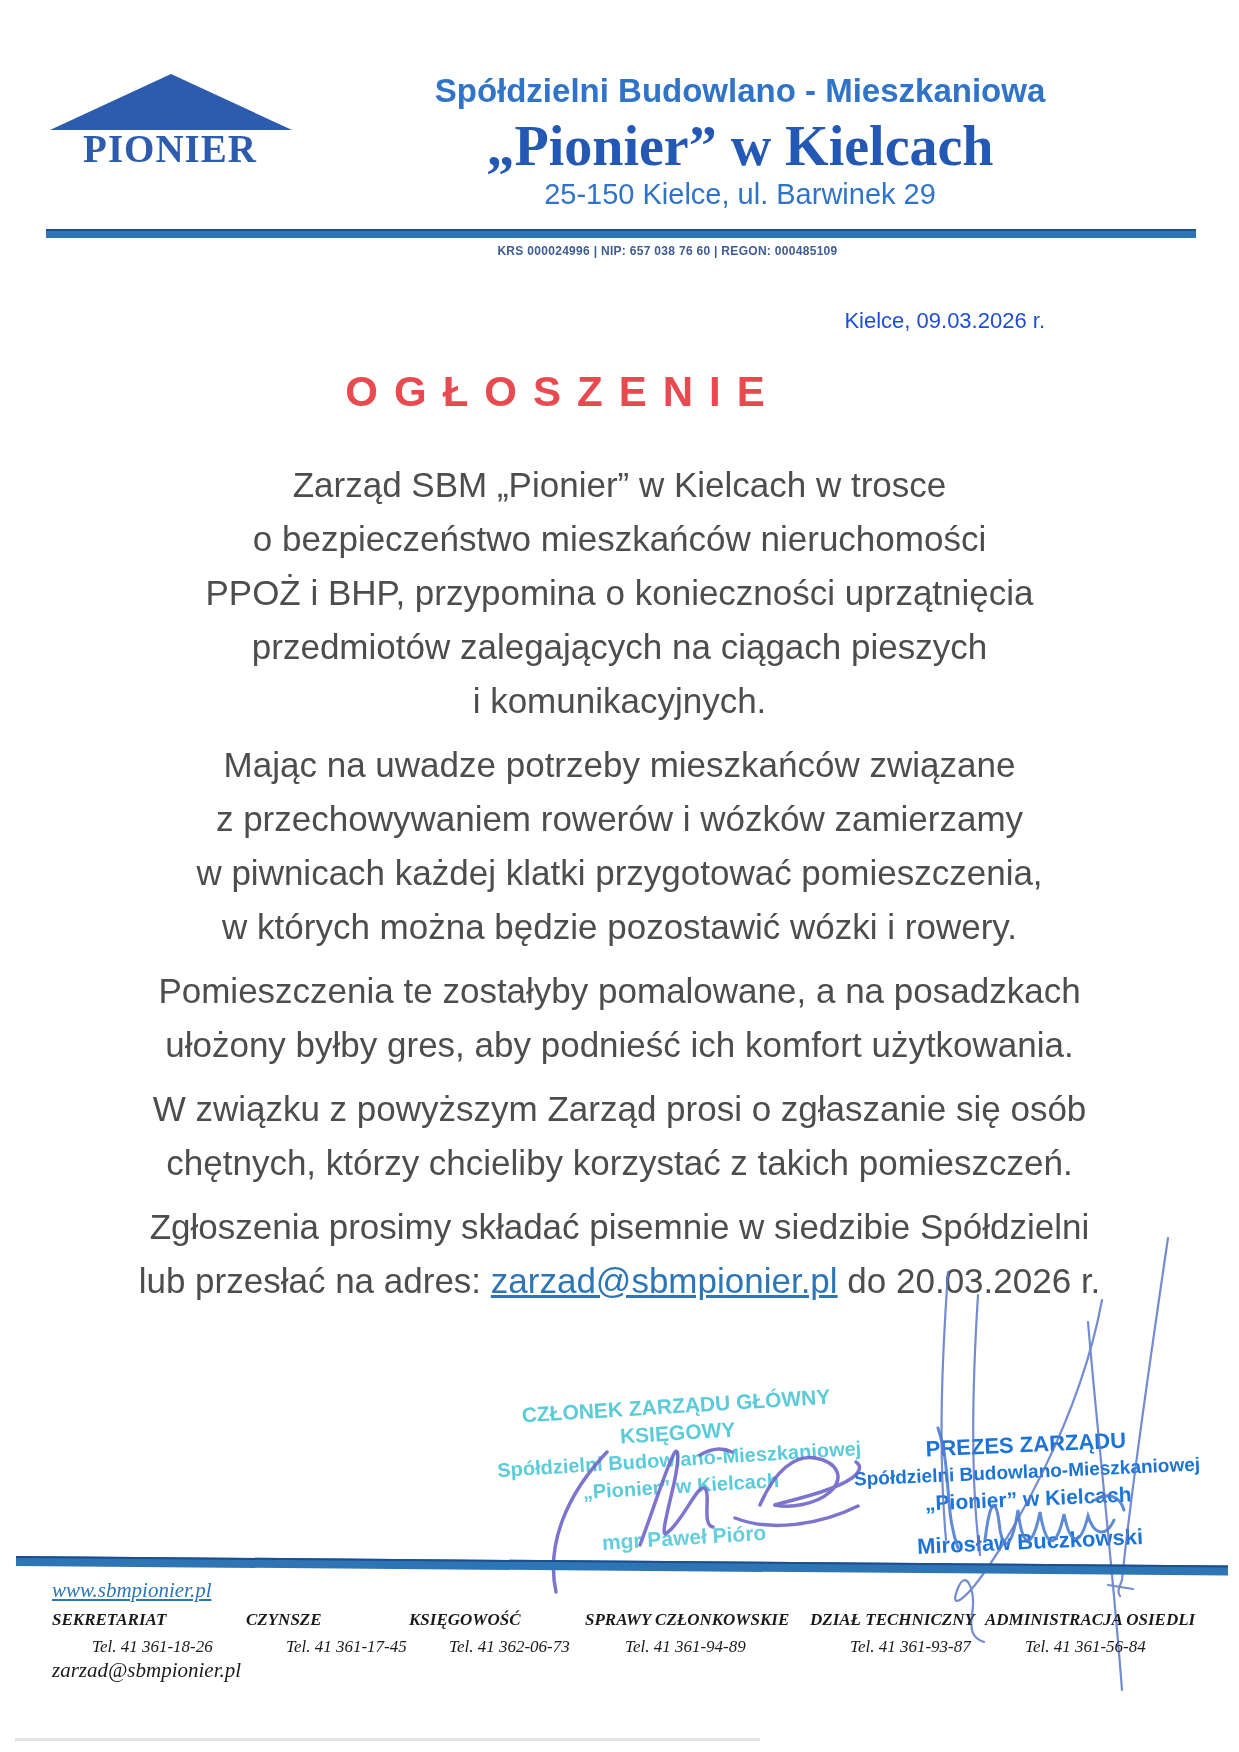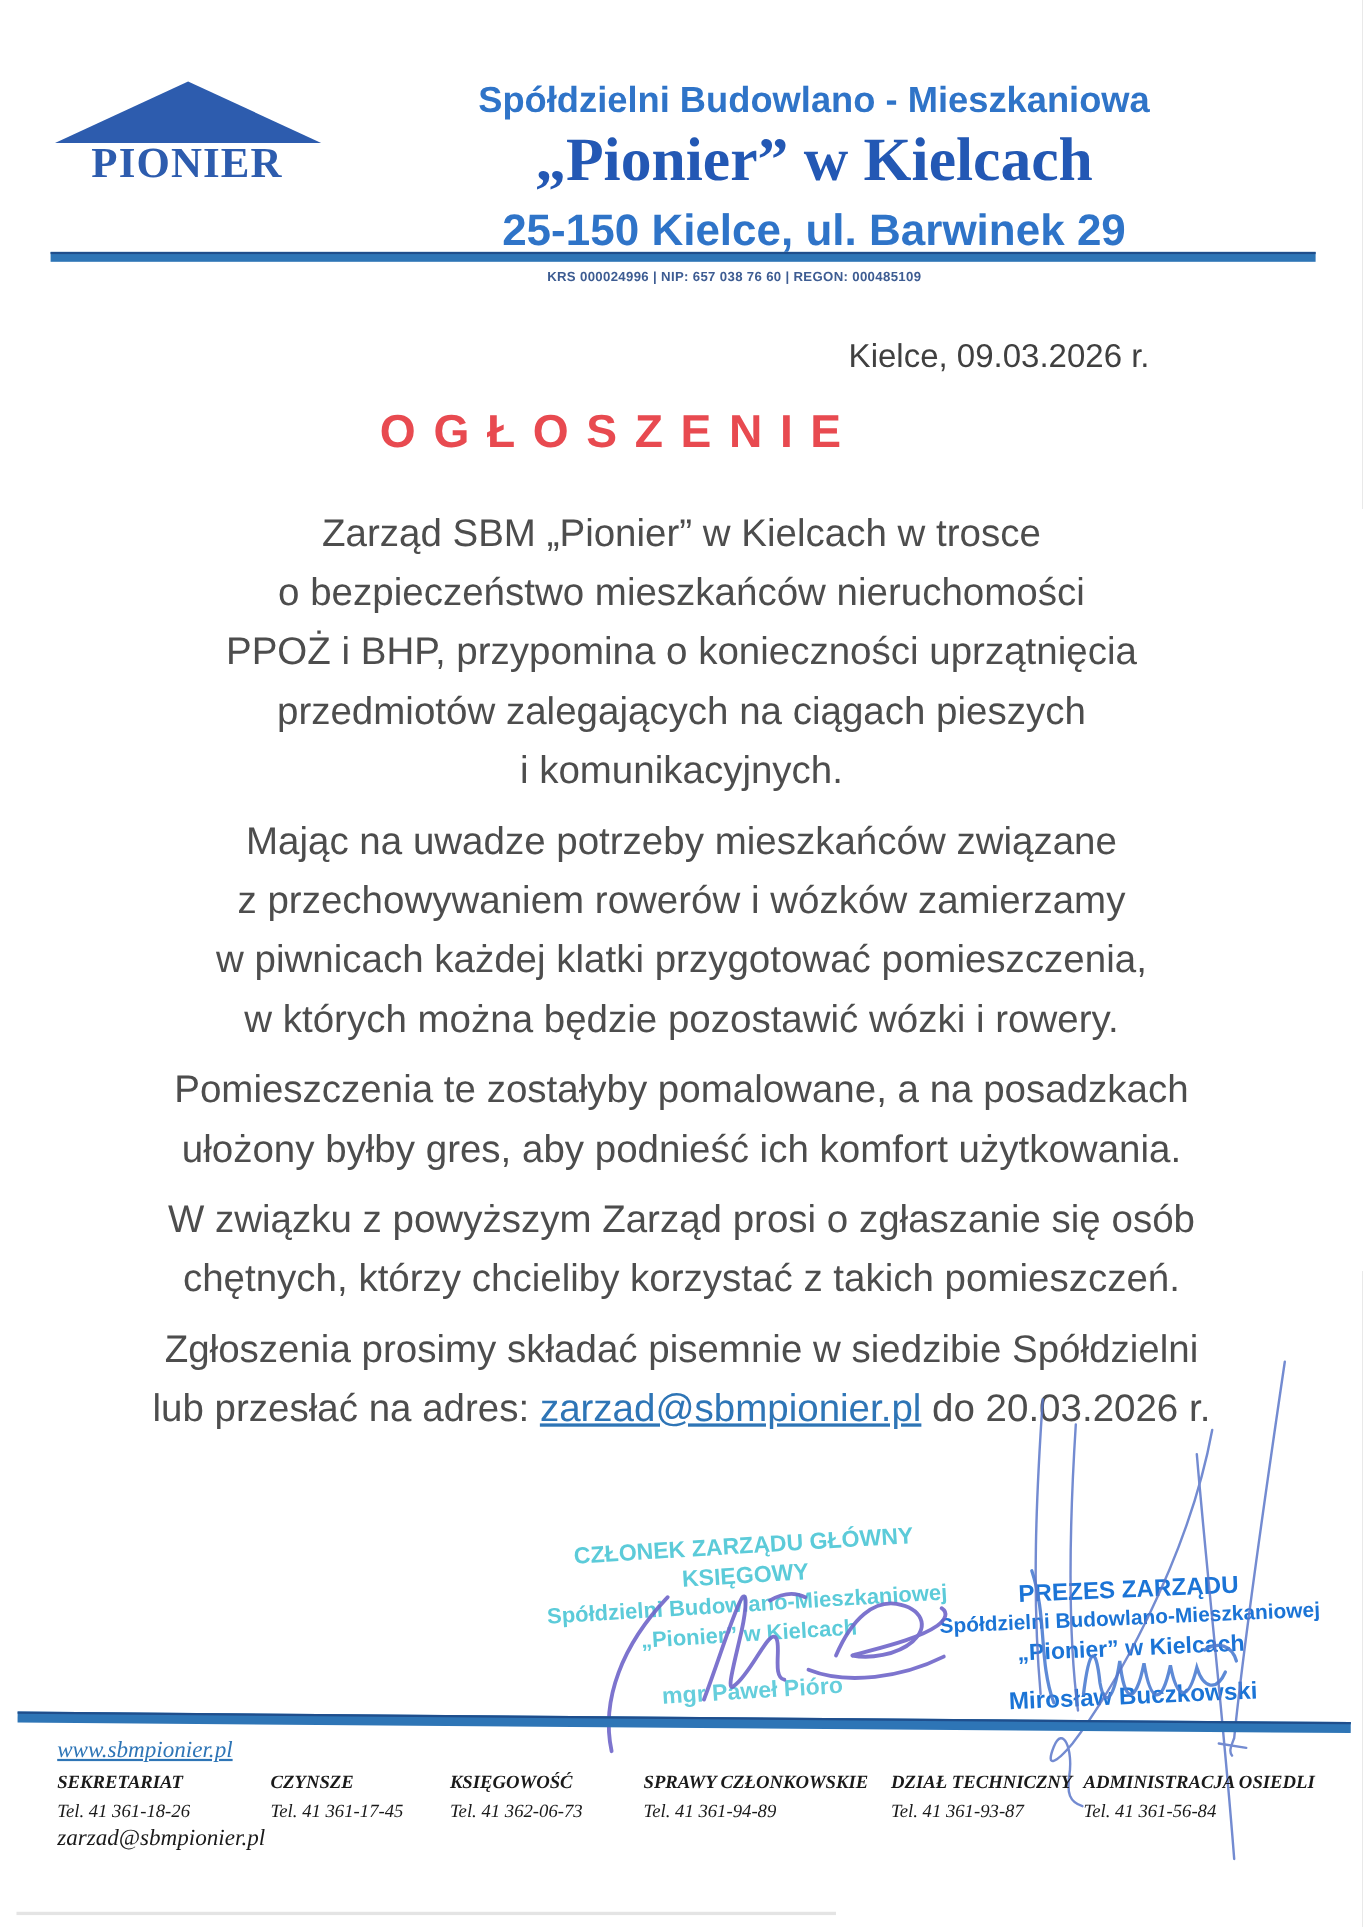"25-150 Kielce, ul. Barwinek 29" .head-addr { font-size: 40px -> 29px; font-weight: bold -> normal; margin-top: 10px -> 0 }
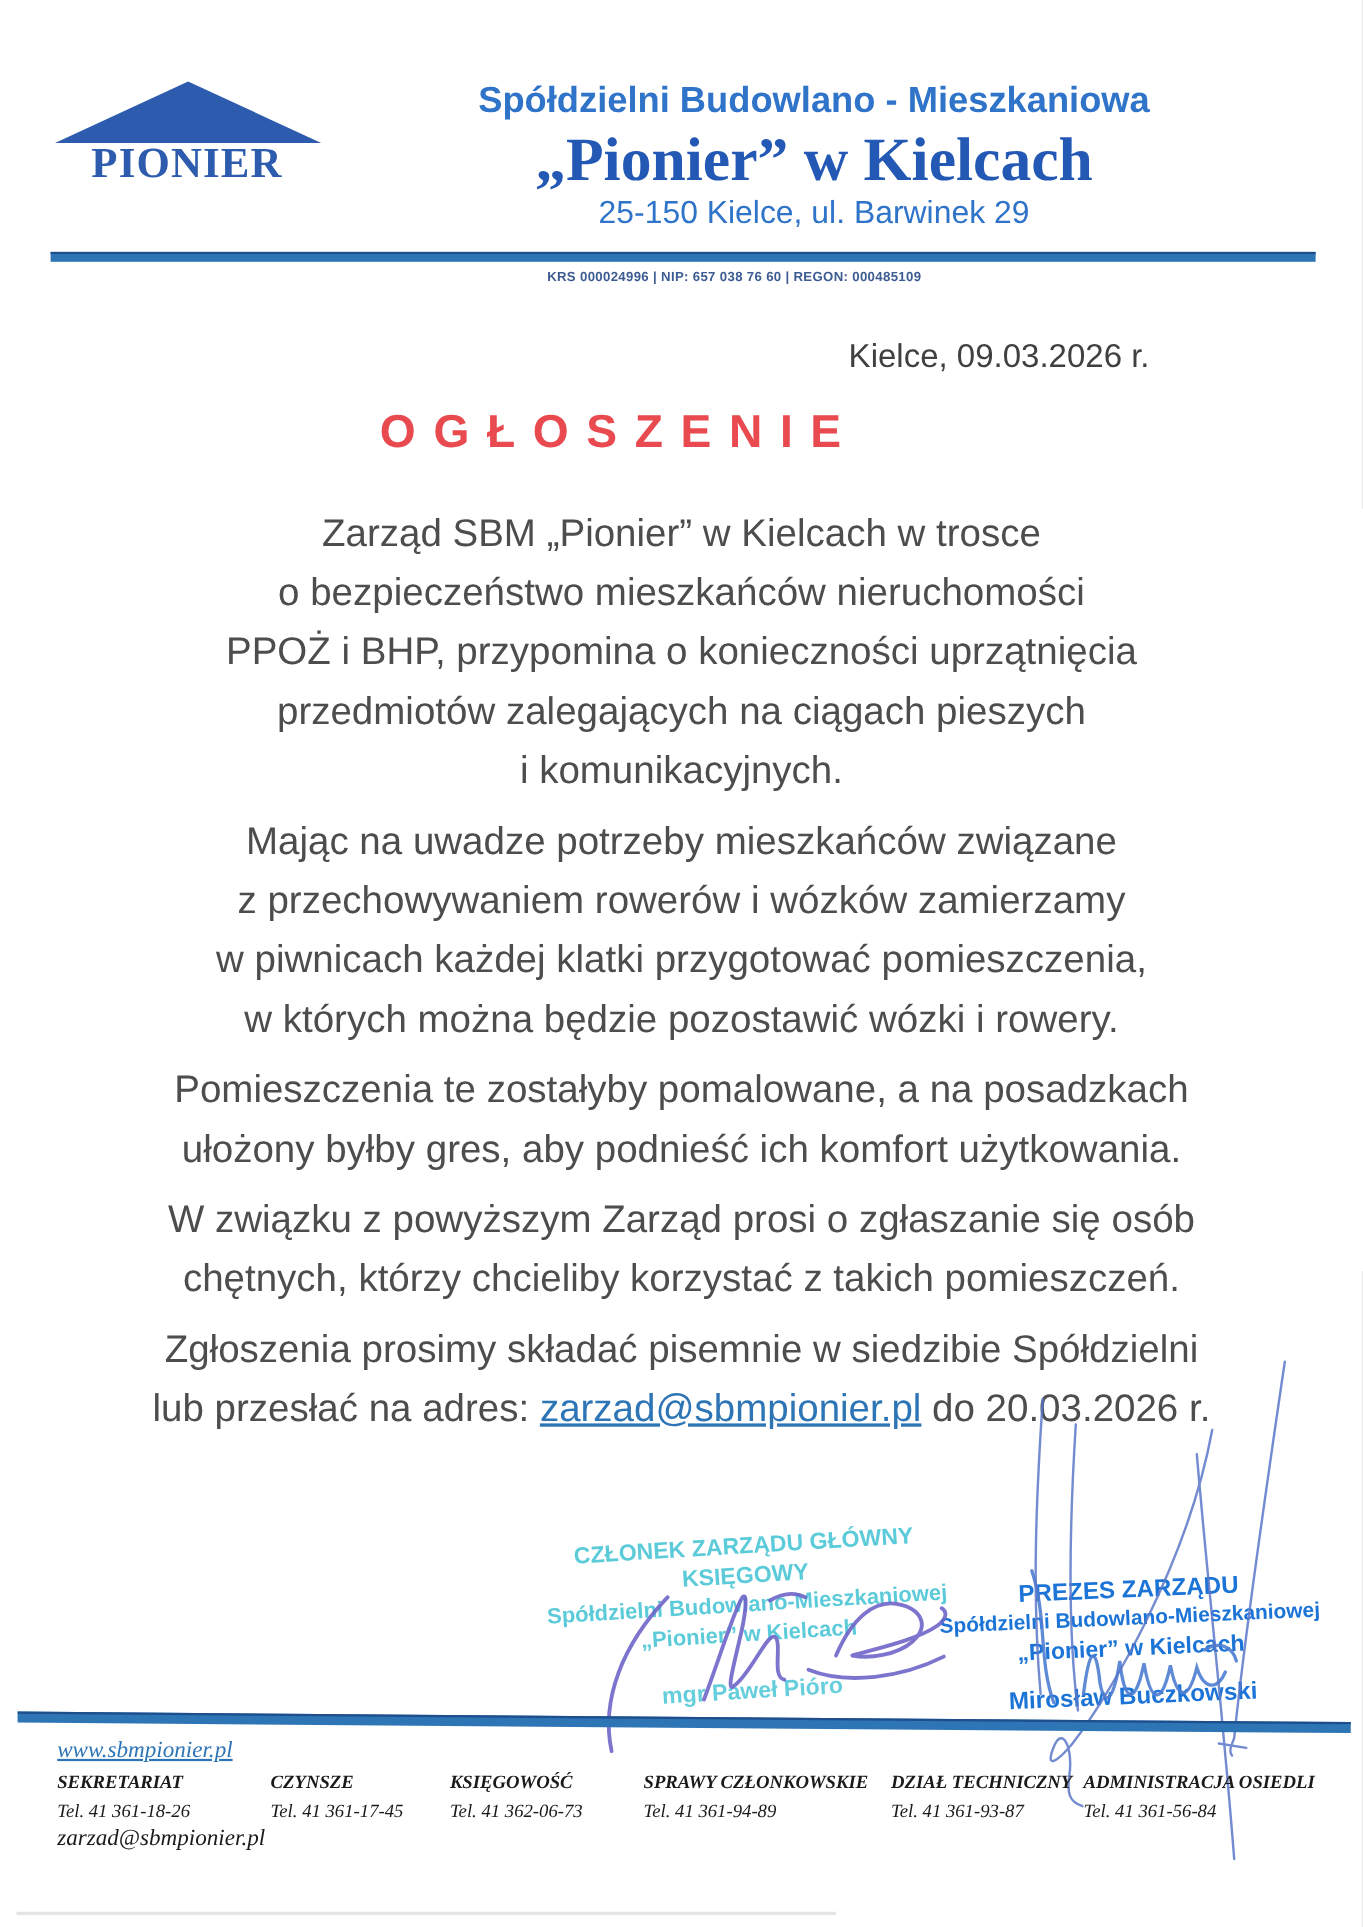"Kielce, 09.03.2026 r." .dateline { color: #404040 -> #1d4ed8; font-size: 30px -> 22px }
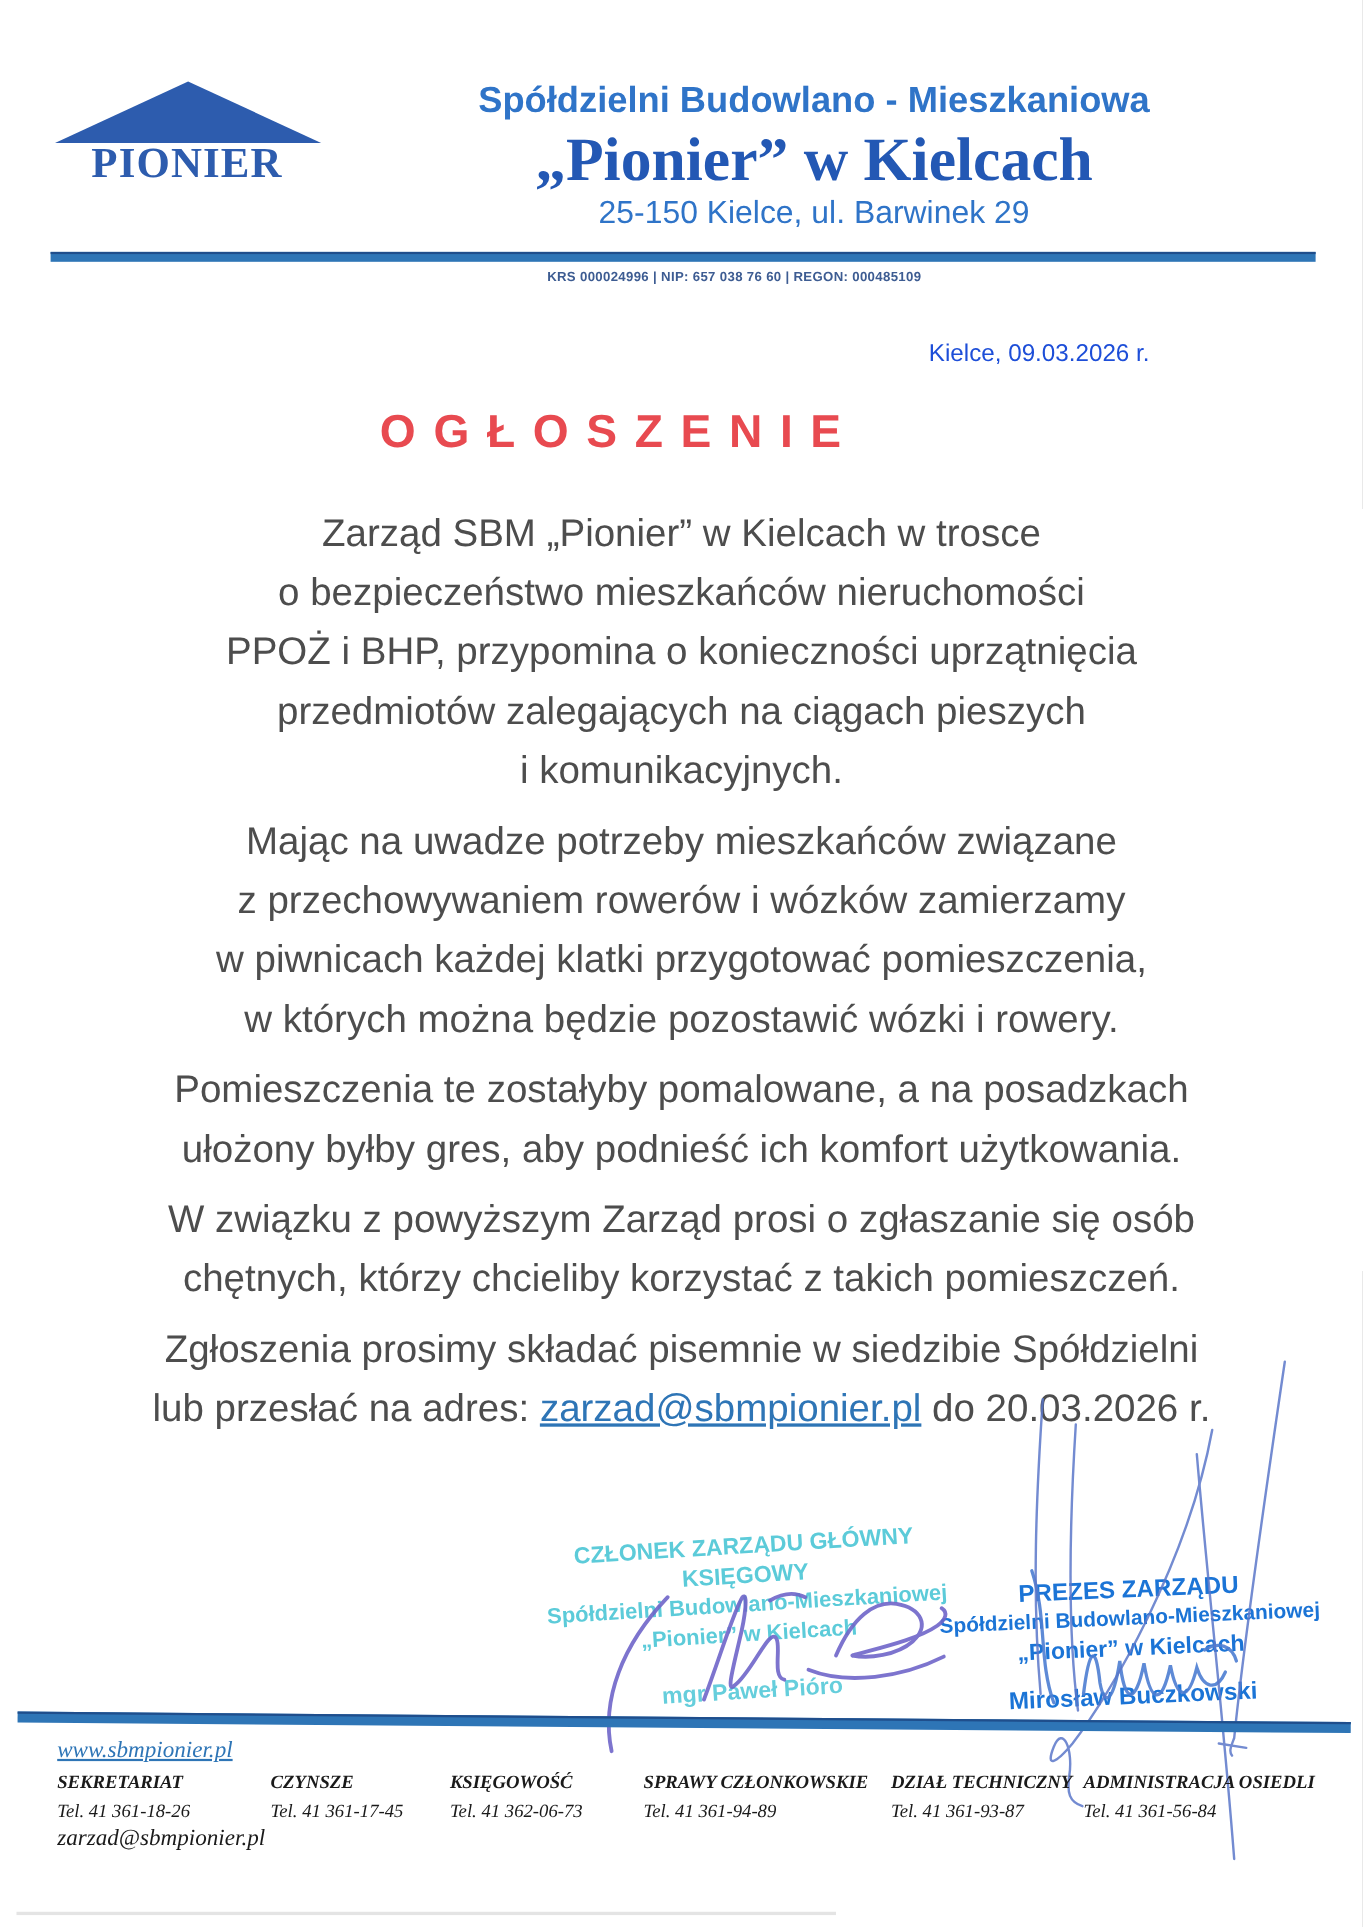"Tel. 41 361-18-26" .dept .dphone { margin-left: none -> 40px }
